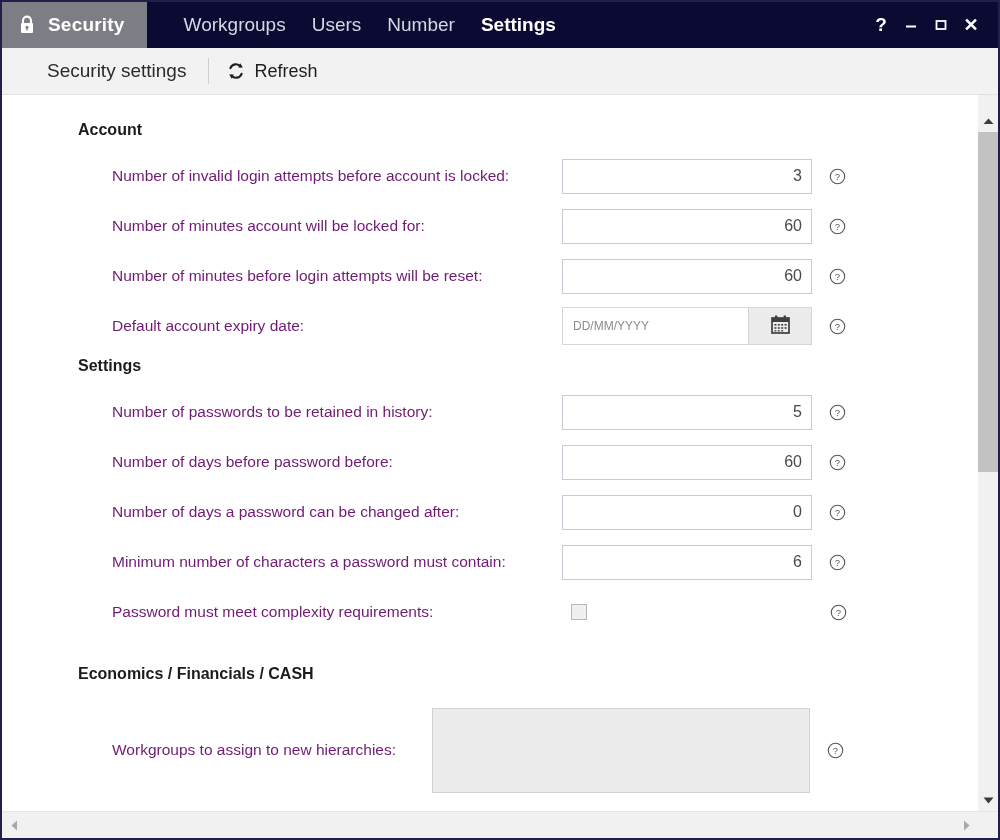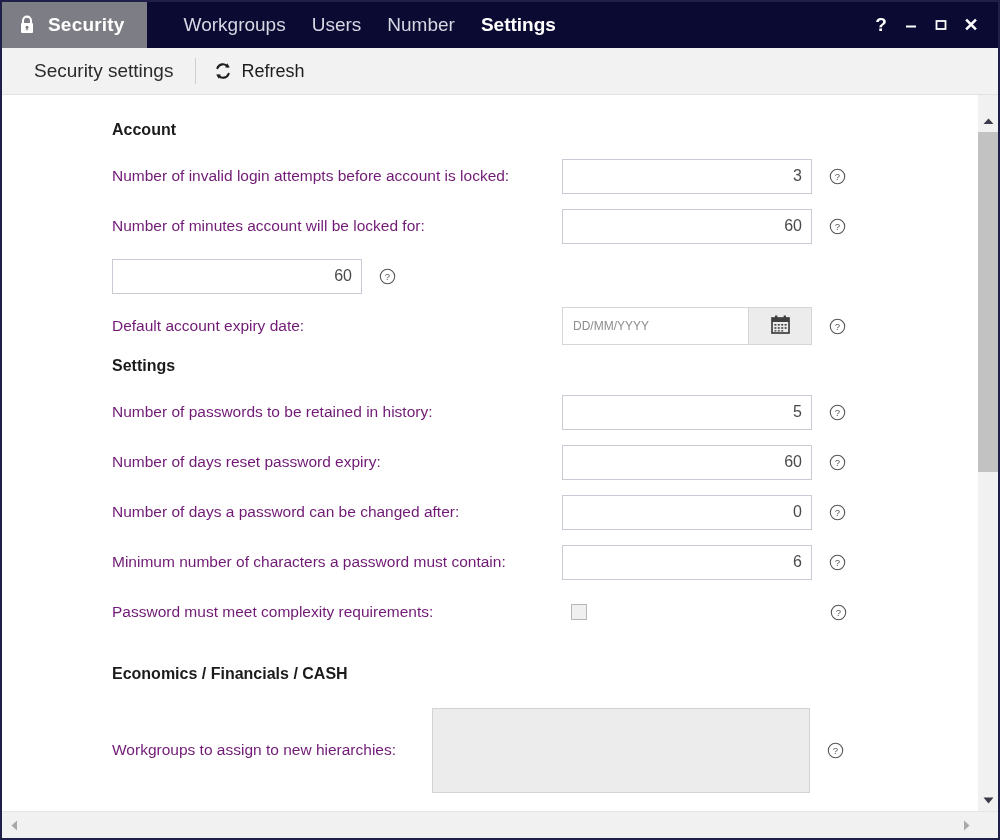"Security settings" .toolbar-title { padding: 0 22px 0 32px -> 0 22px 0 45px }
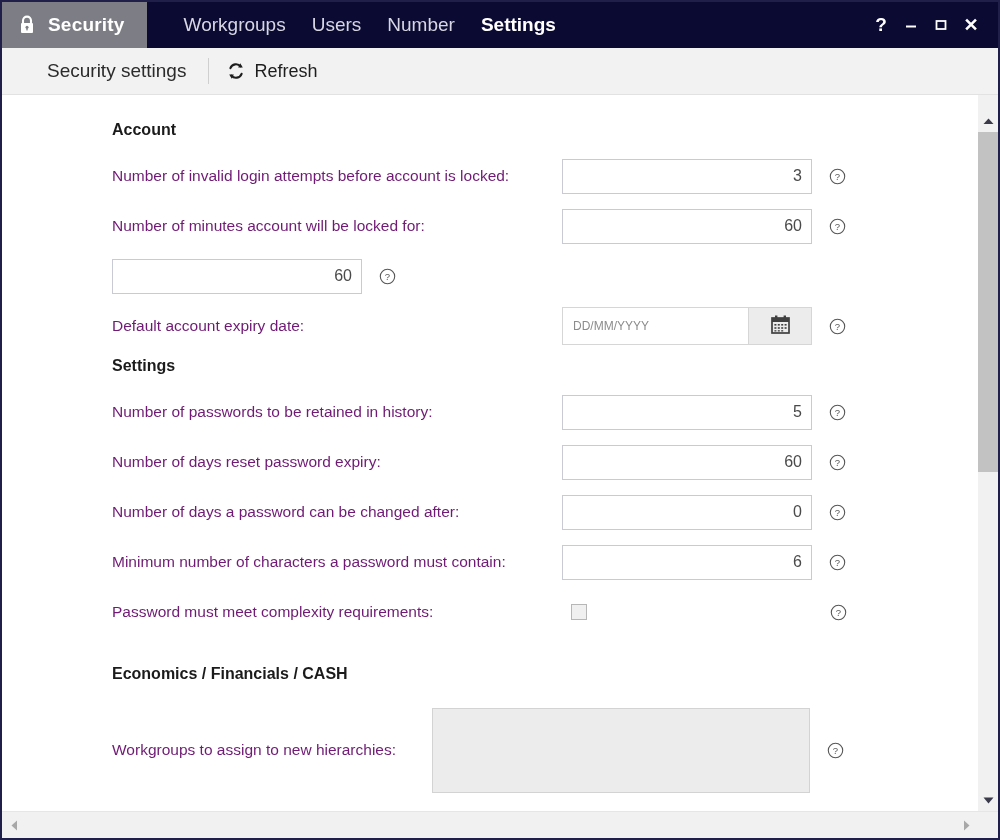"Account" .section-title { padding-left: 110px -> 76px }
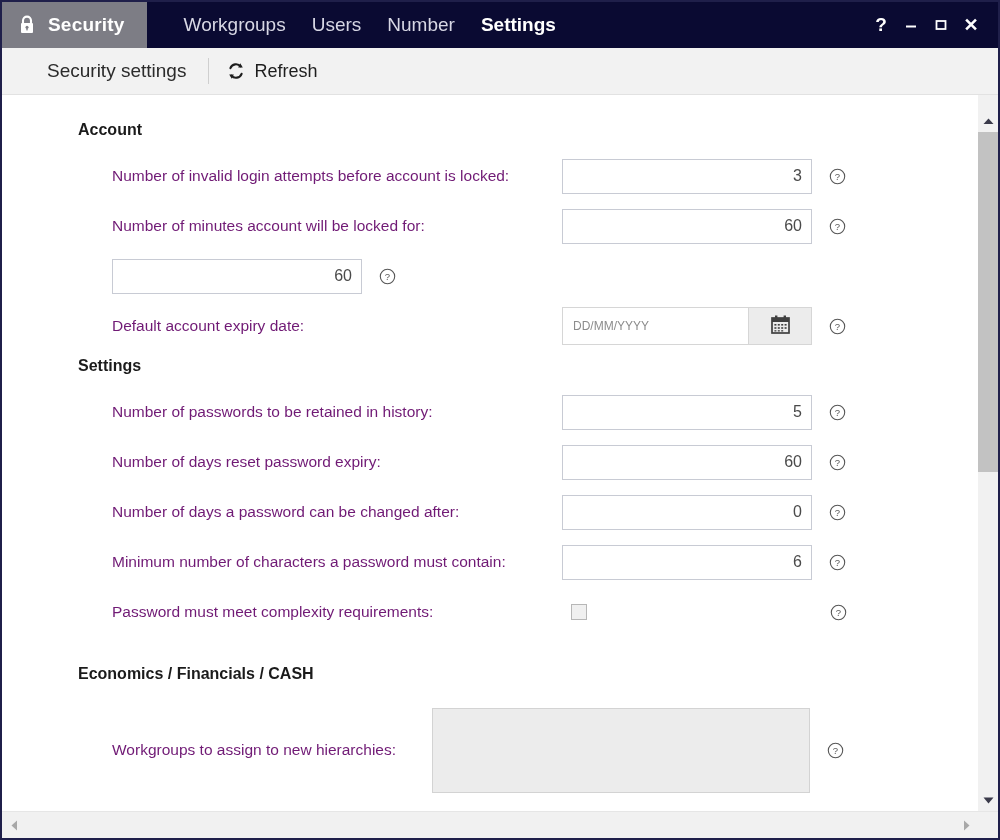"Number of minutes before login" div.label { html: none -> <div>Number of minutes before login attempts will be reset:</div> }
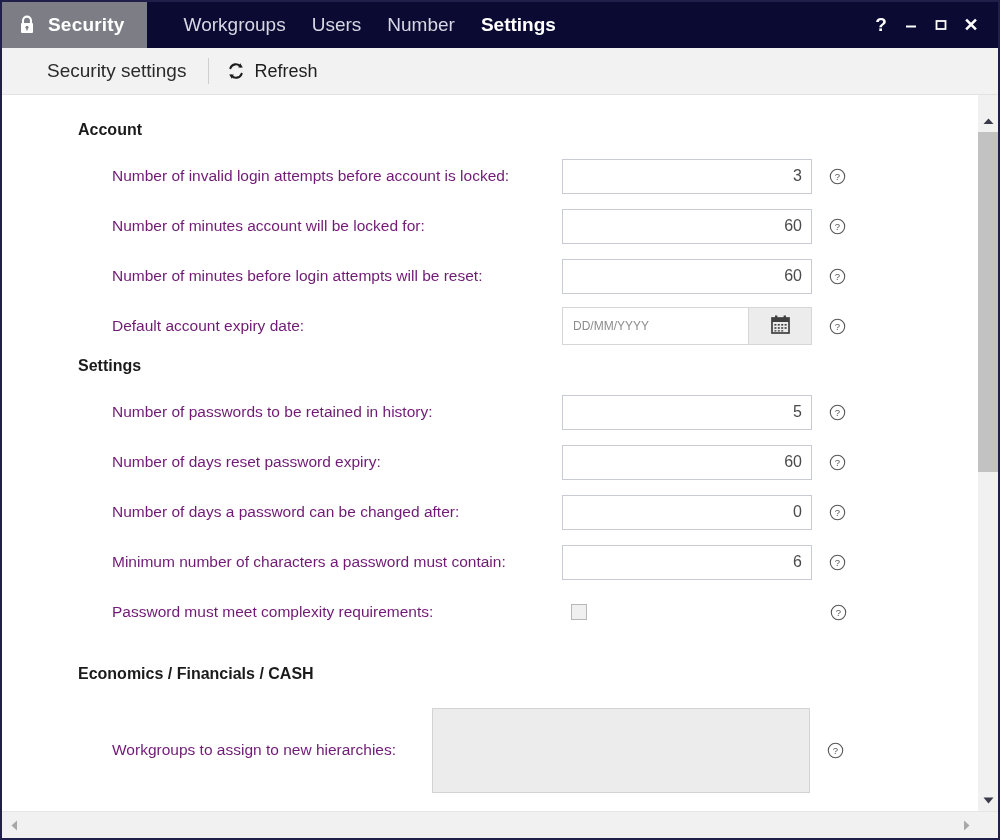"Number of days reset password" div.label { text: reset password expiry -> before password before }
